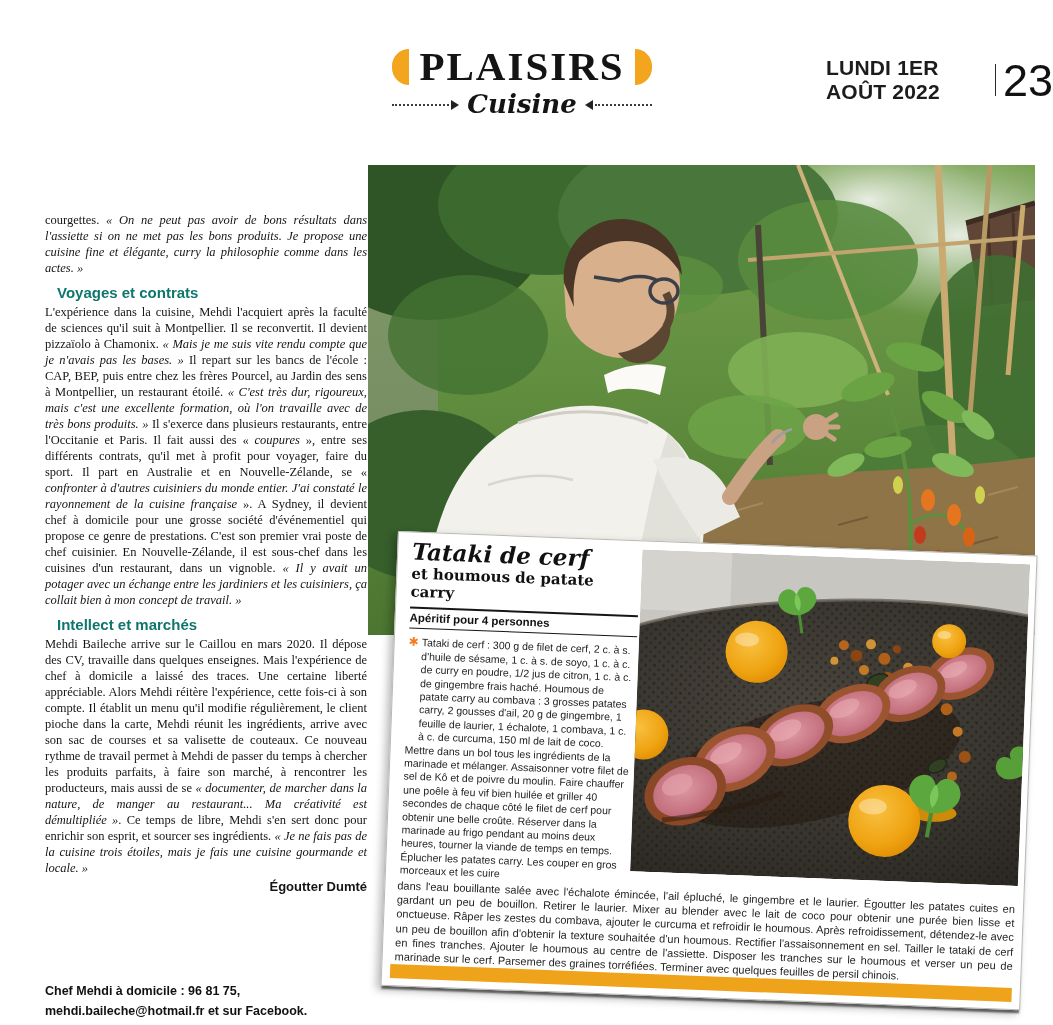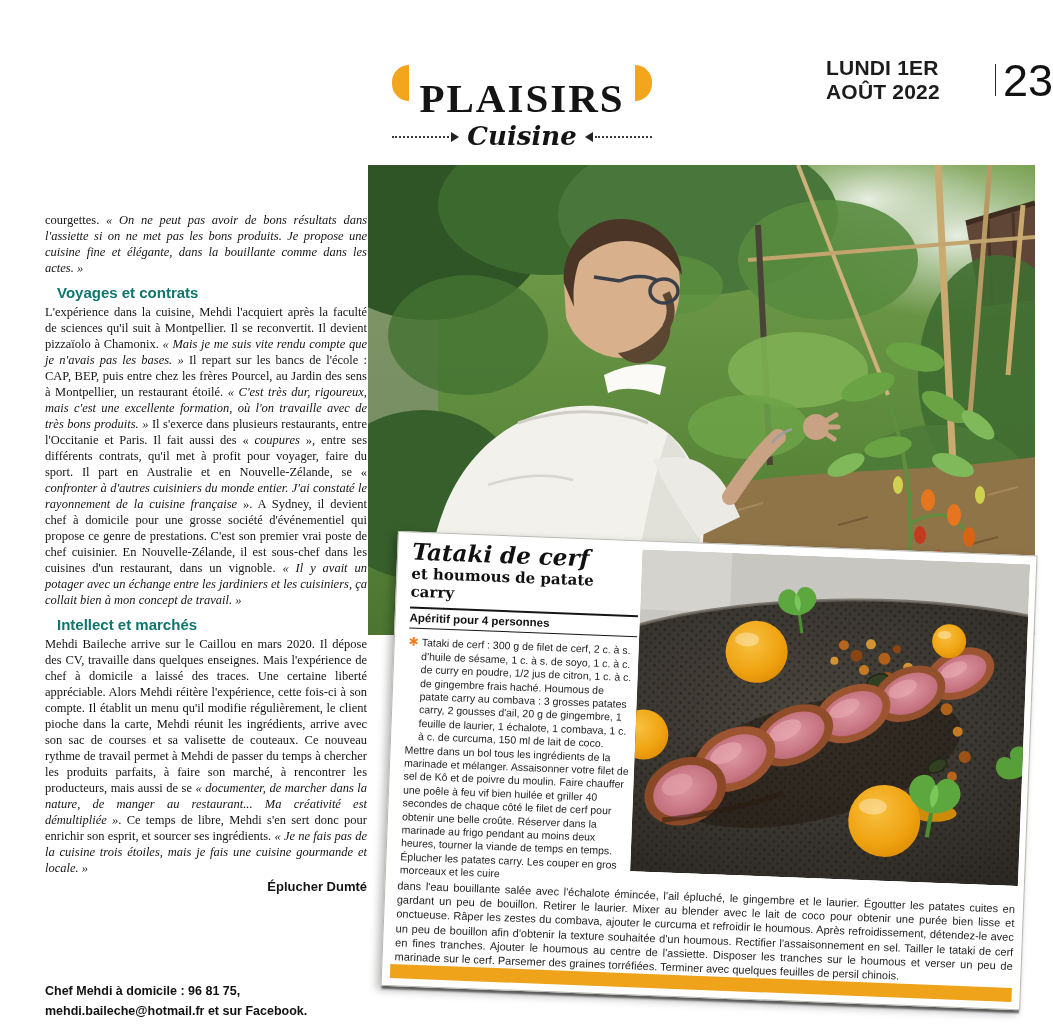"PLAISIRS" .mast-title { margin-top: 32px -> none }
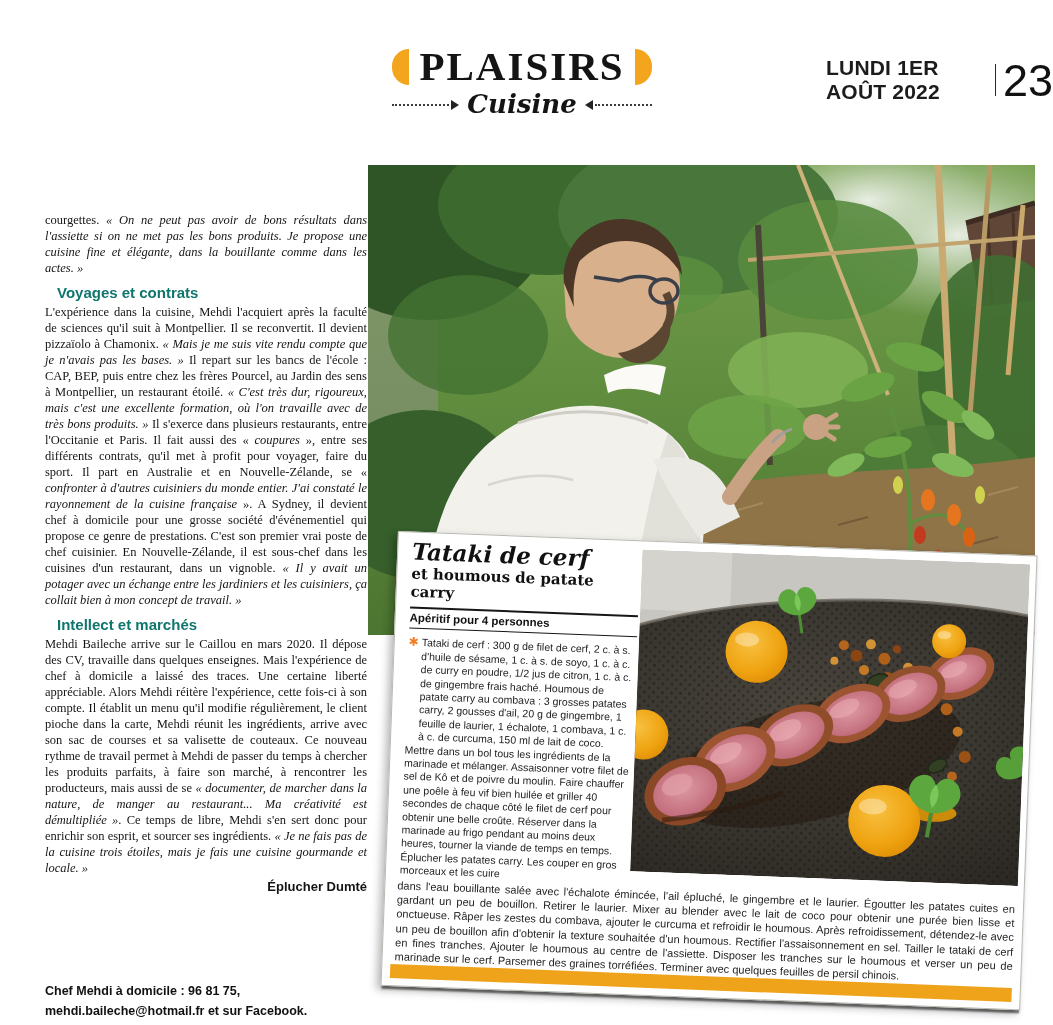"« On ne peut pas" i { text: dans la bouillante -> curry la philosophie }
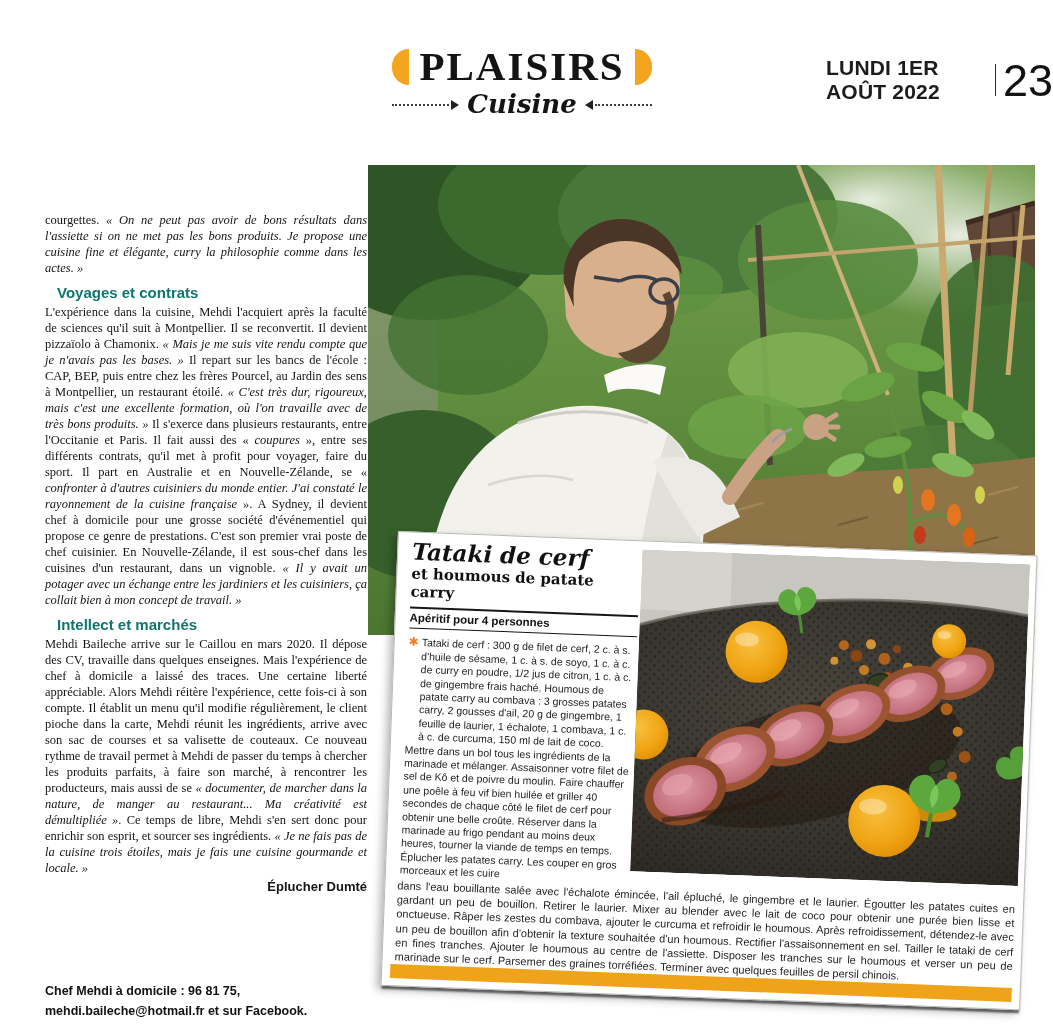"Éplucher Dumté" div.byline { text: Éplucher -> Égoutter }
